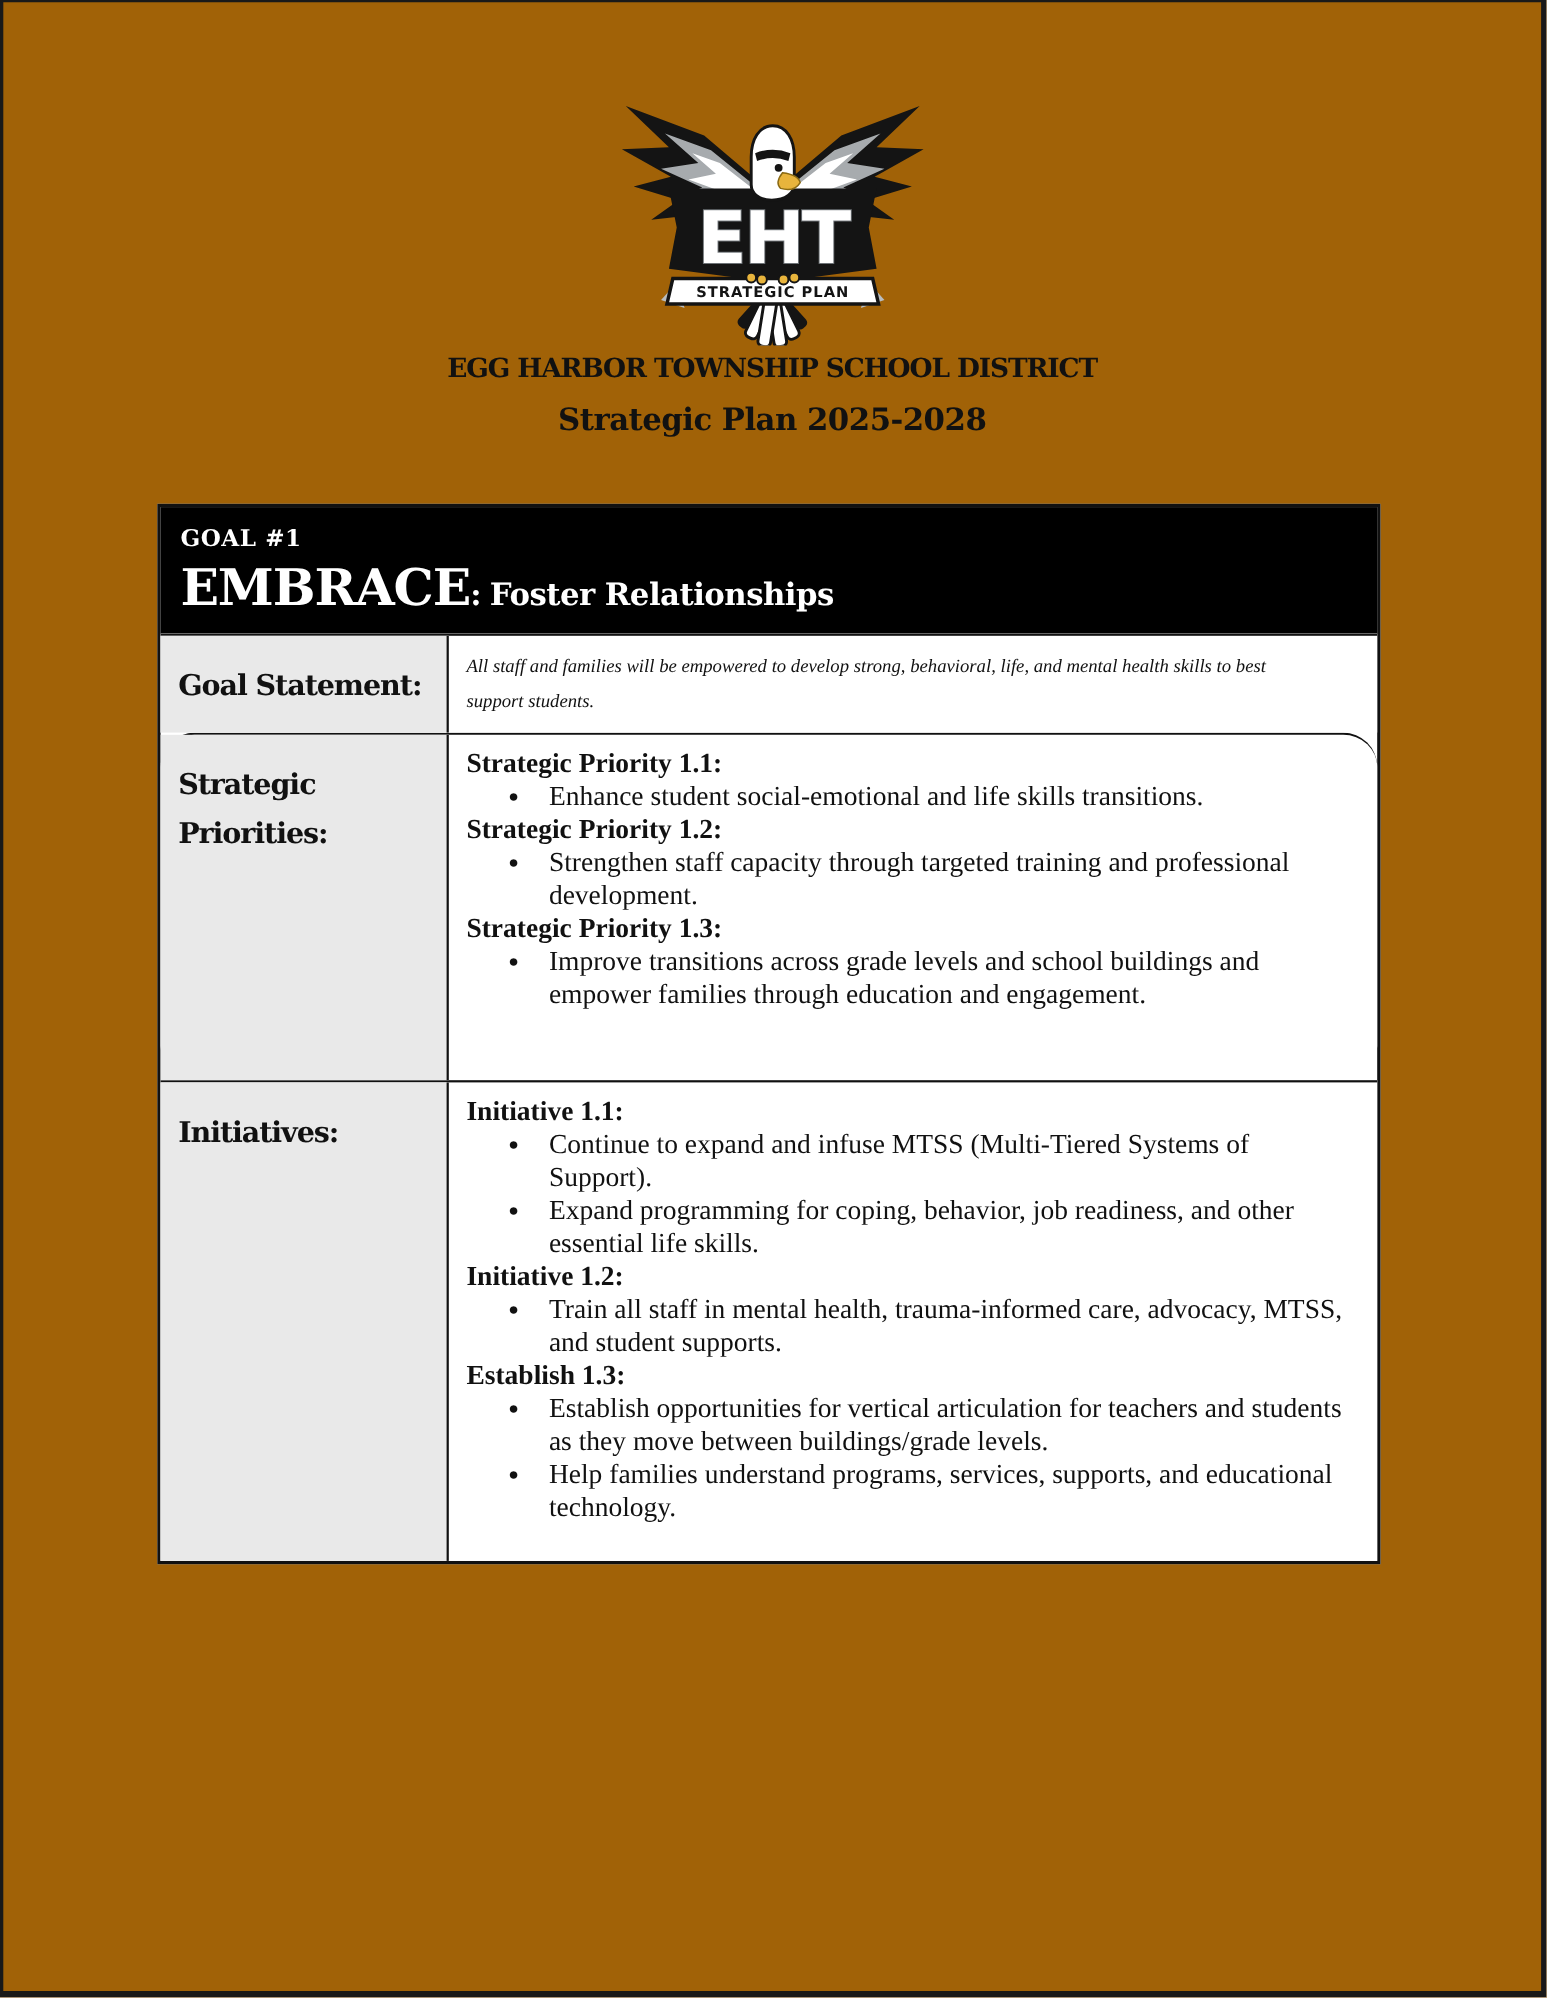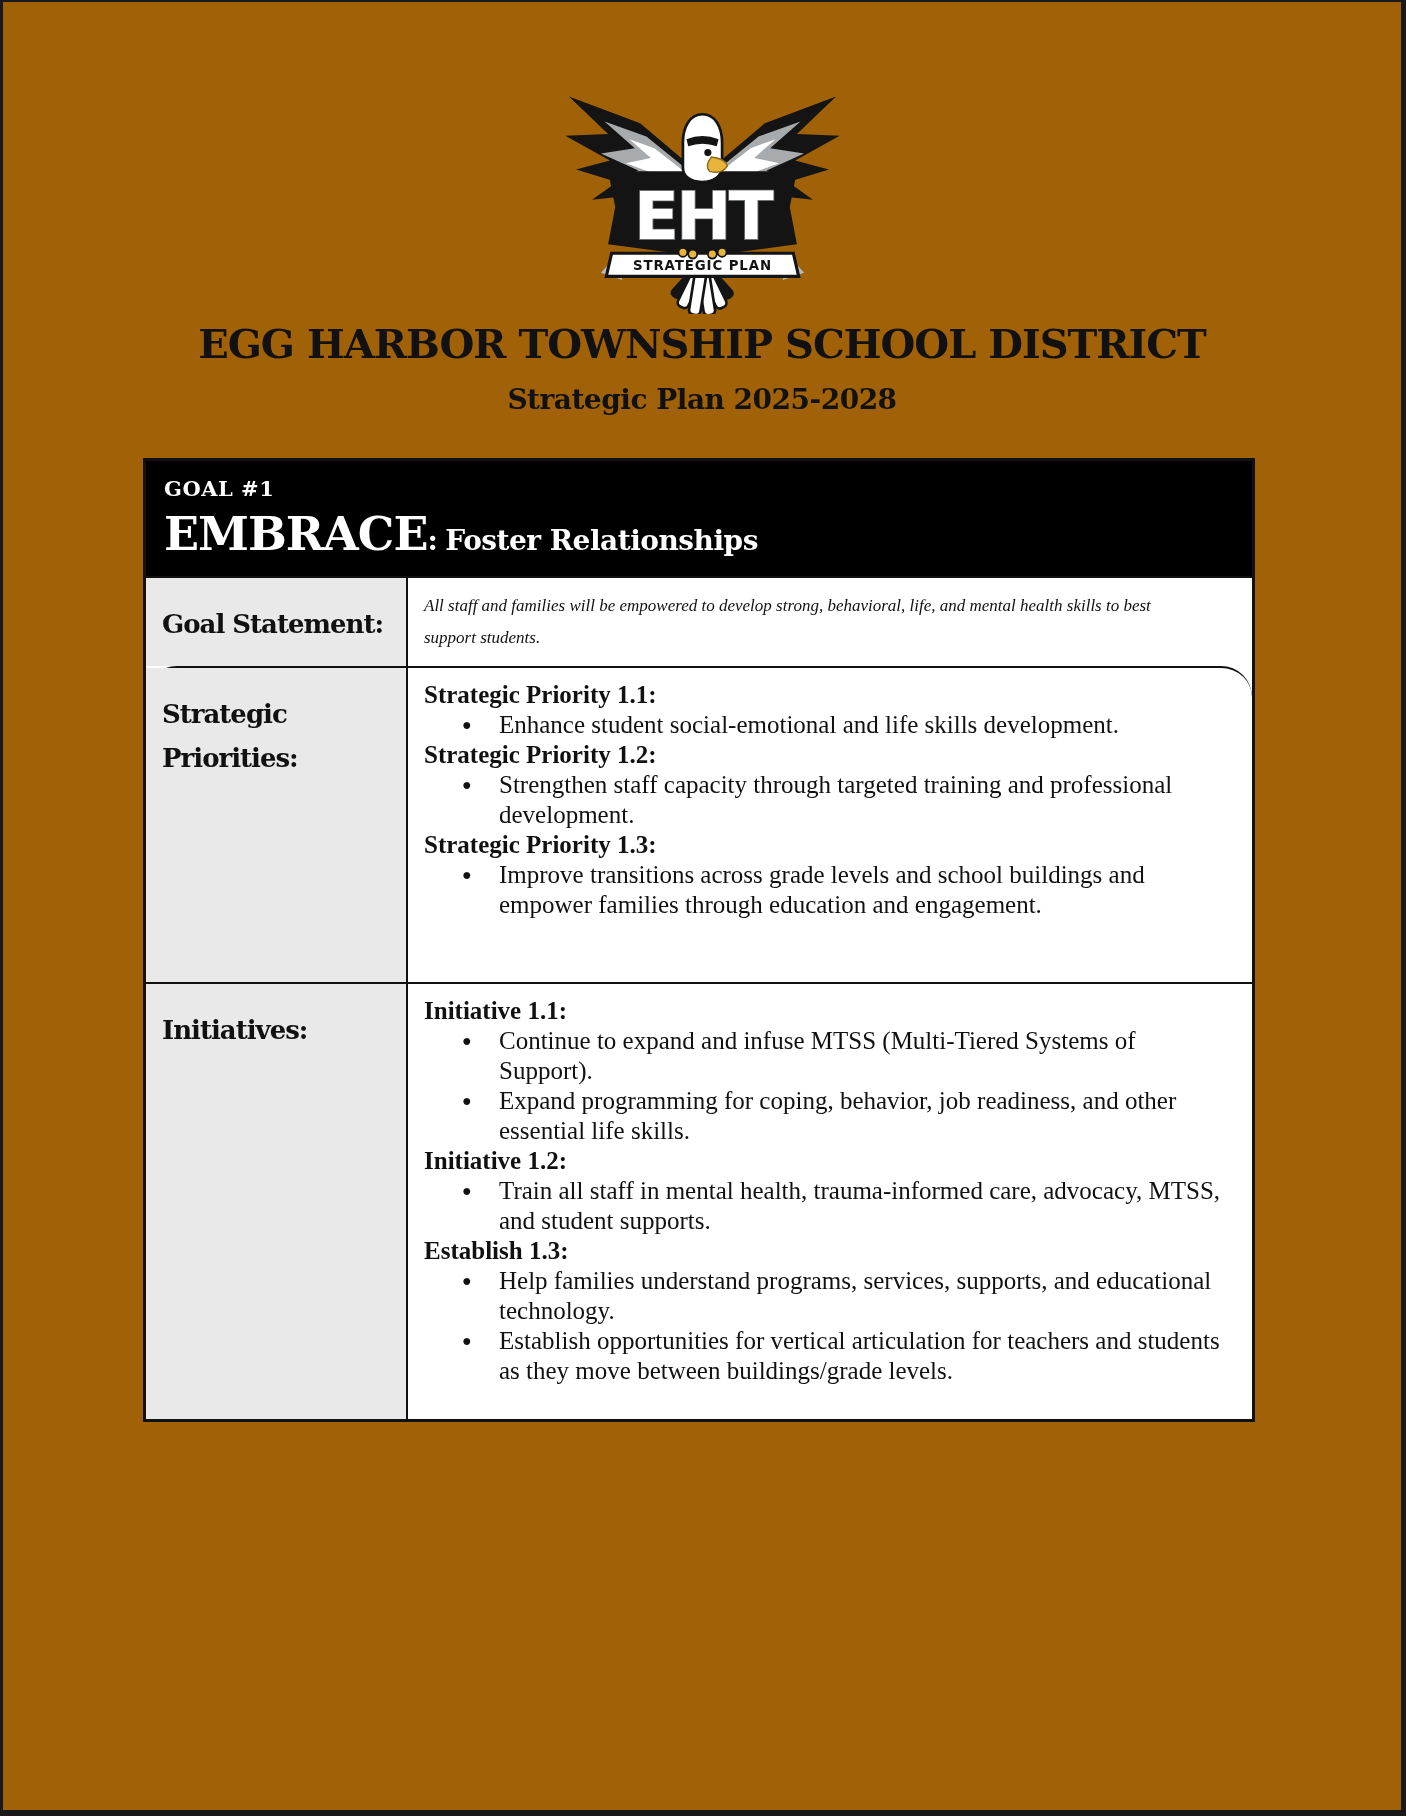"EGG HARBOR TOWNSHIP SCHOOL DISTRICT" .district-name { font-size: 40px -> 24px }
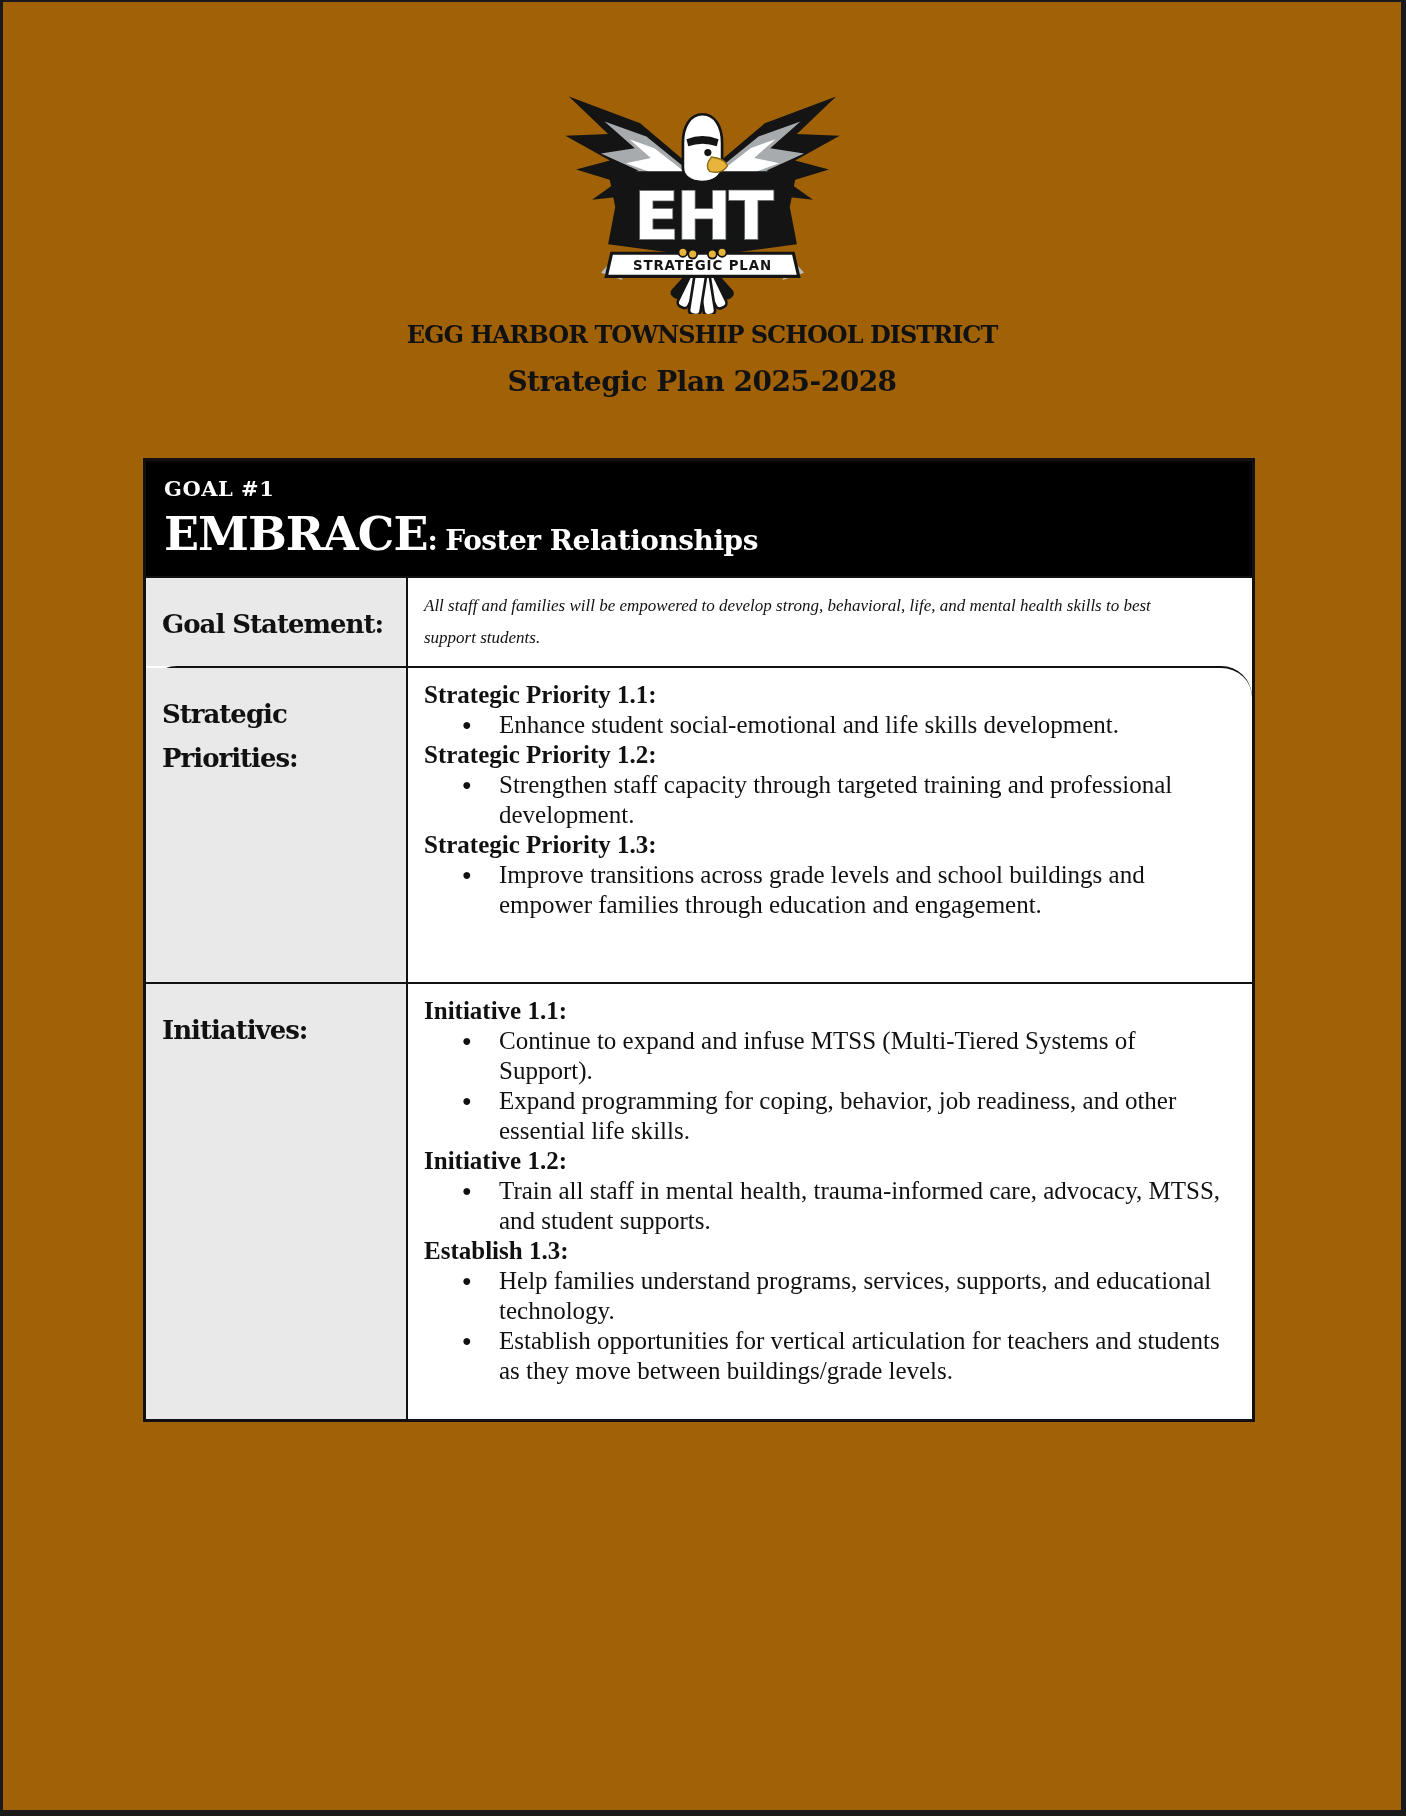"Enhance student social-emotional and" li { text: development -> transitions }
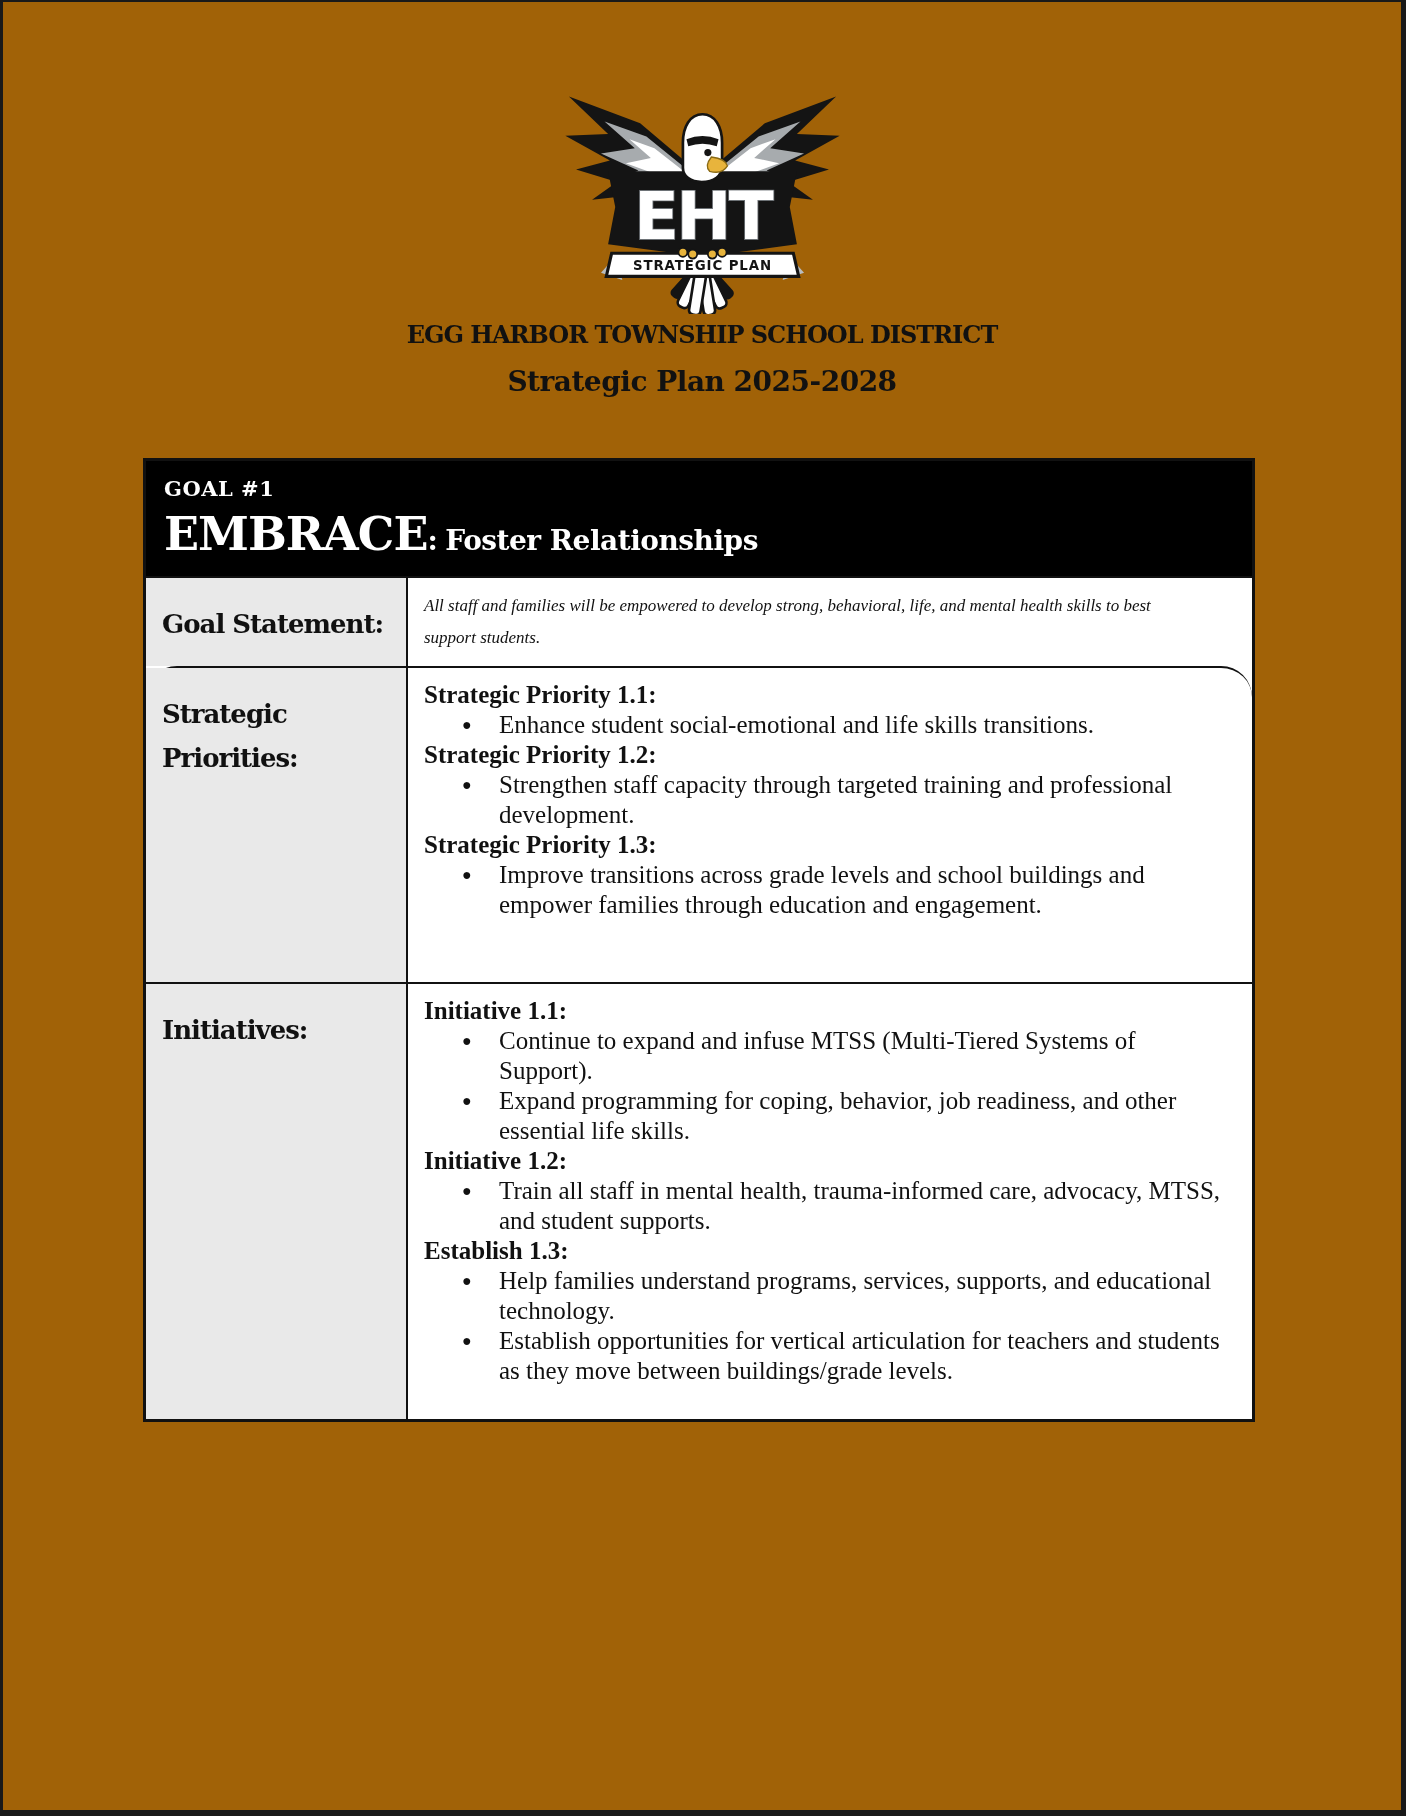"Help families understand programs," li { order: before "Establish opportunities for vertical" -> after "Establish opportunities for vertical" }
